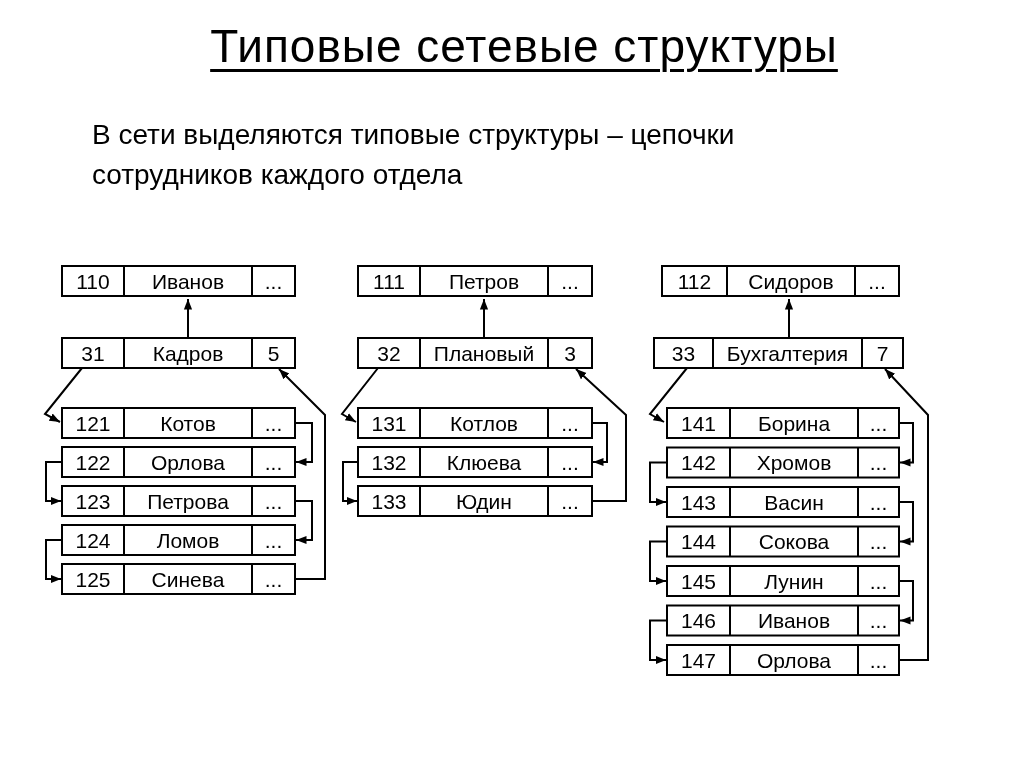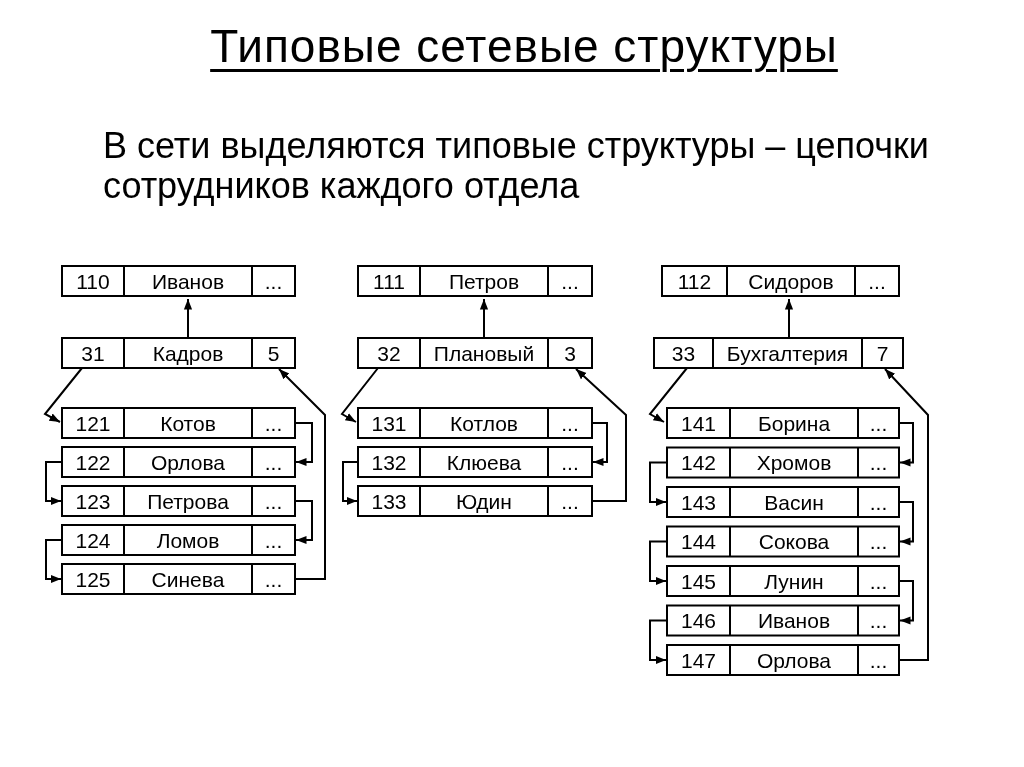"В сети выделяются типовые структуры" .subtitle { font-size: 36px -> 28px; margin: 15px -> 4px }
